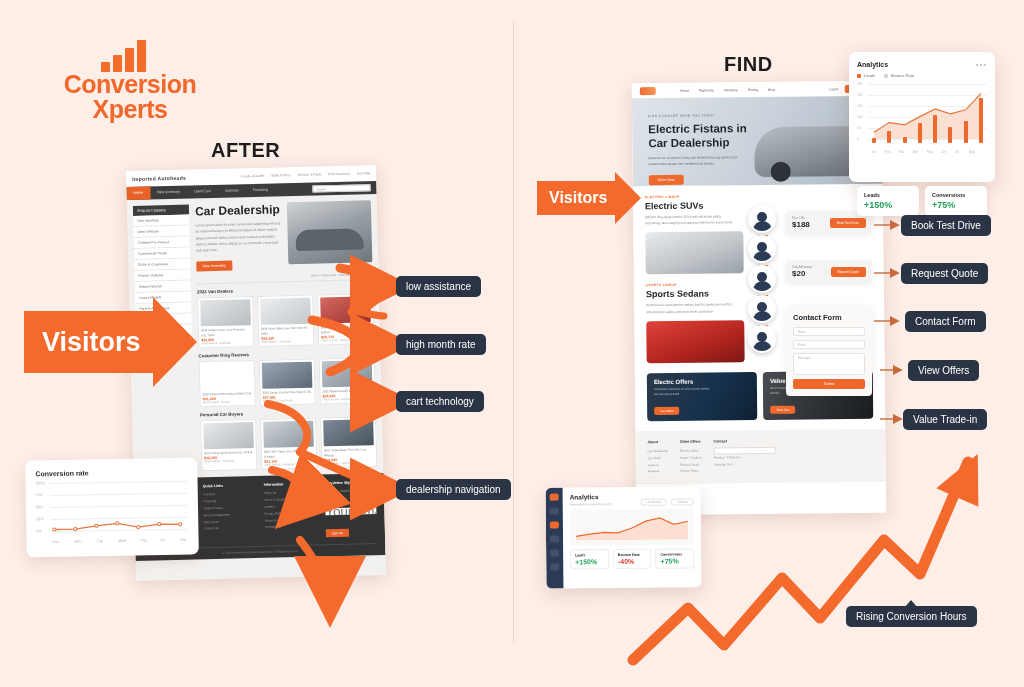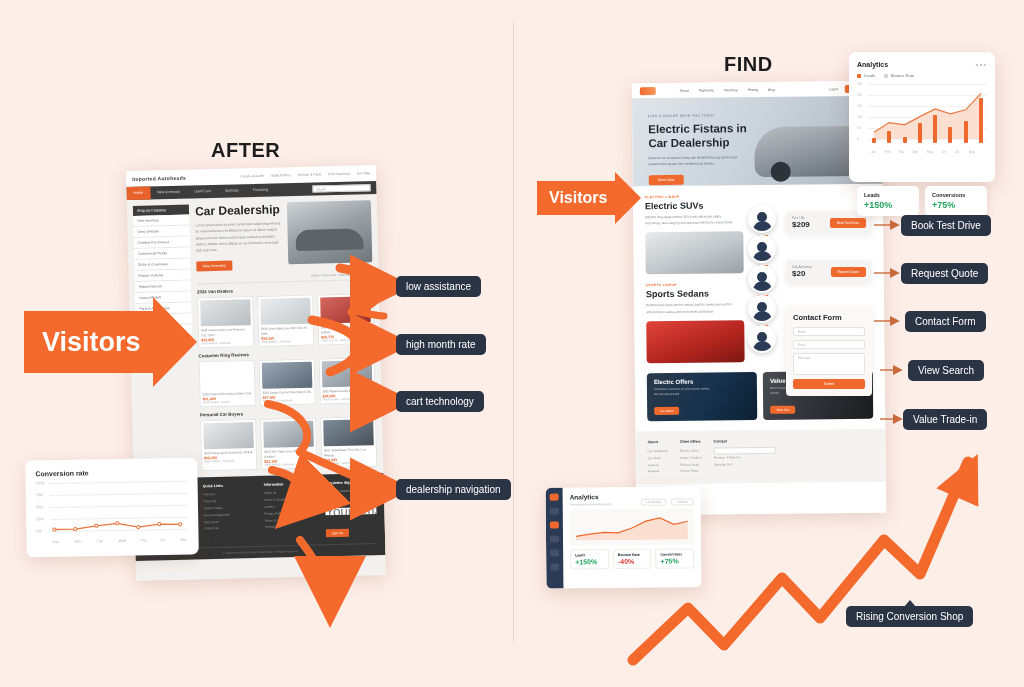"Conversion" div.logo { html: none -> <div> <div> <i></i> <i></i> <i></i> <i></i> </div> <div> <div>Conversion</div> <div>Xperts</div> </div> </div> }
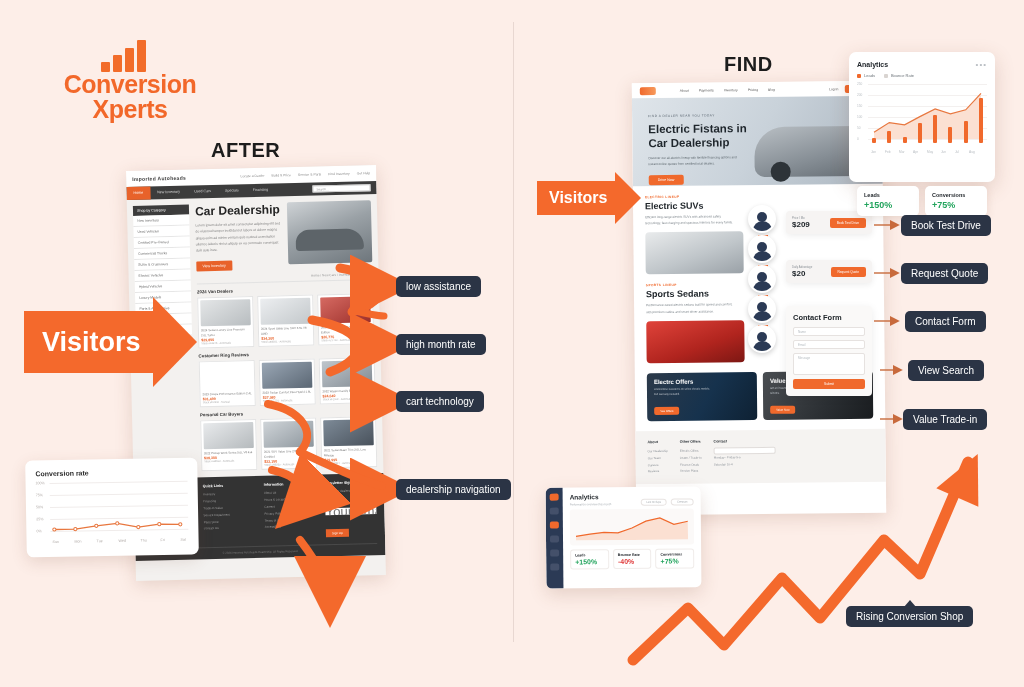"$209" div.amt { text: $209 -> $188 }
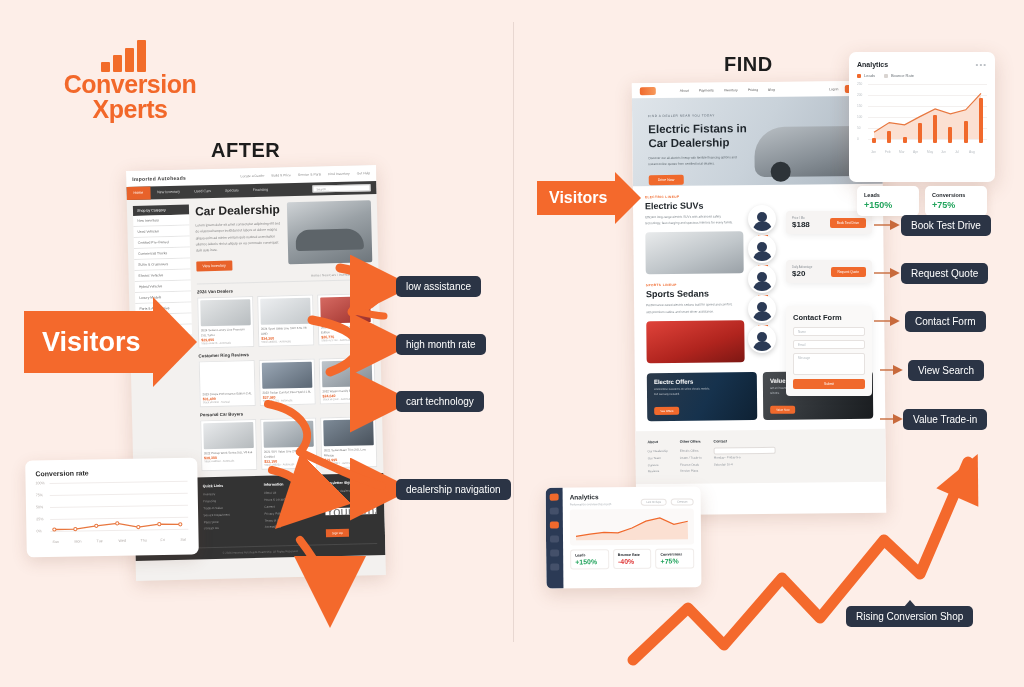"View Search" div.chip { text: Search -> Offers }
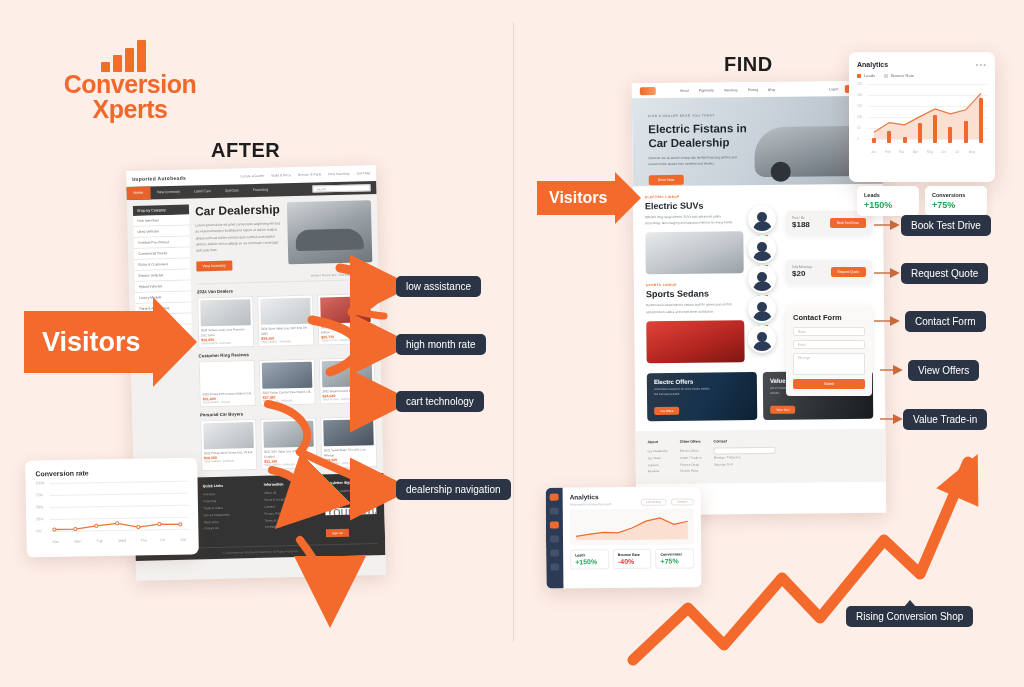"Rising Conversion Shop" div.chip { text: Shop -> Hours }
